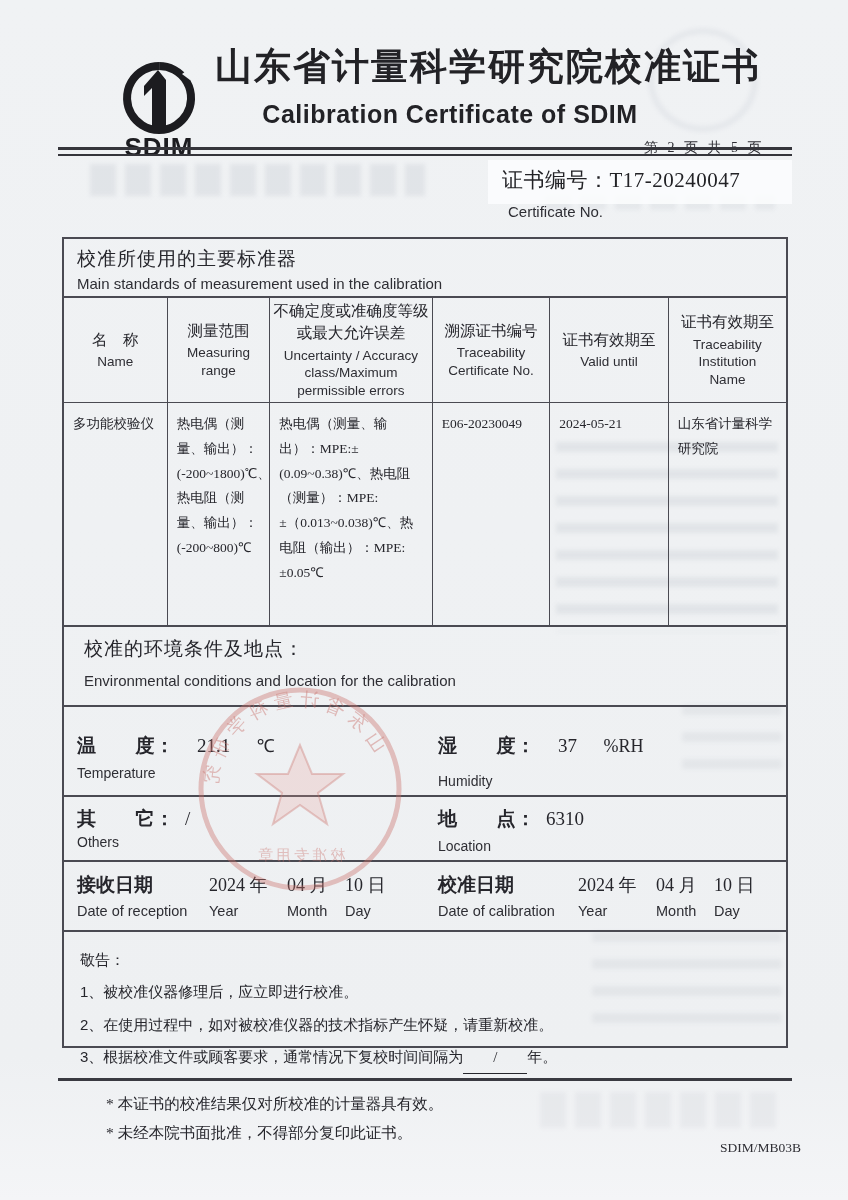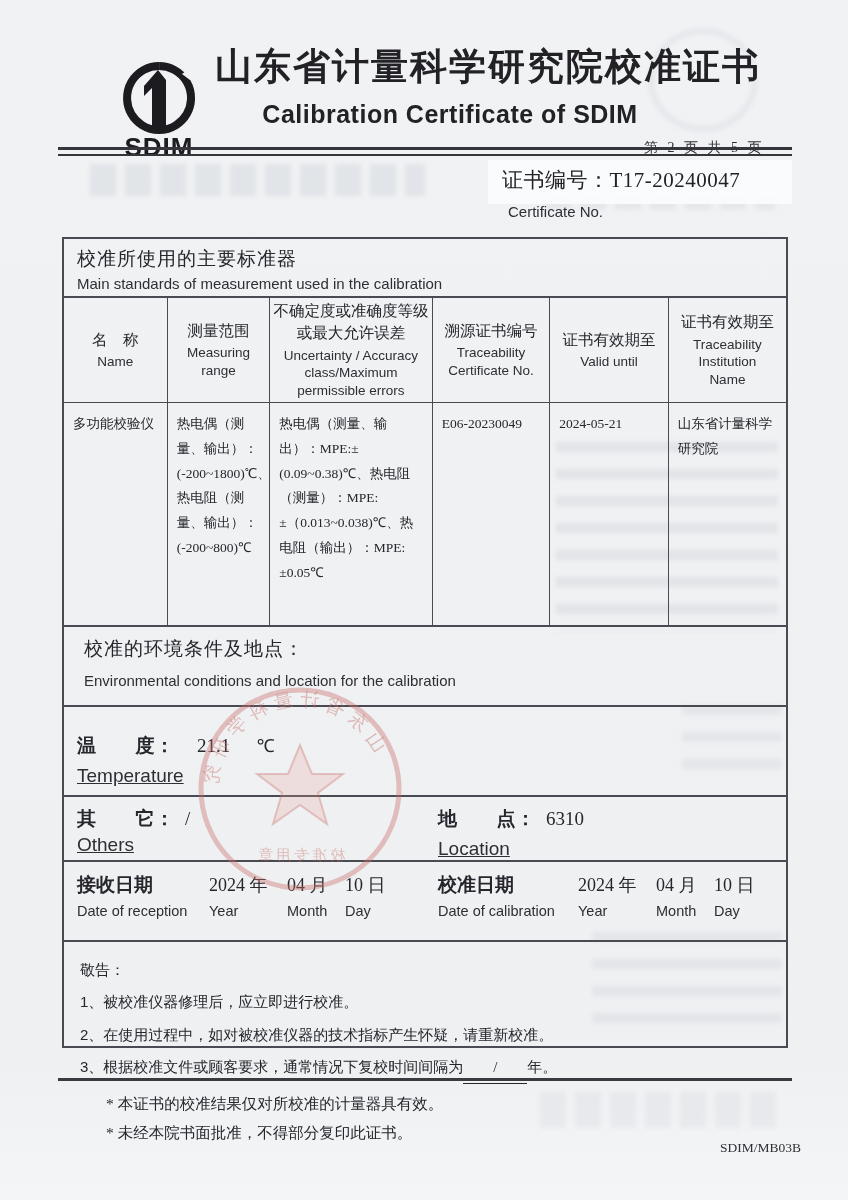"湿 度： 37 %RH" div.env-half { html: none -> <div> <div> <span>湿 度：</span> <span>37</span> <span>%RH</span> </div> <div>Humidity</div> </div> }
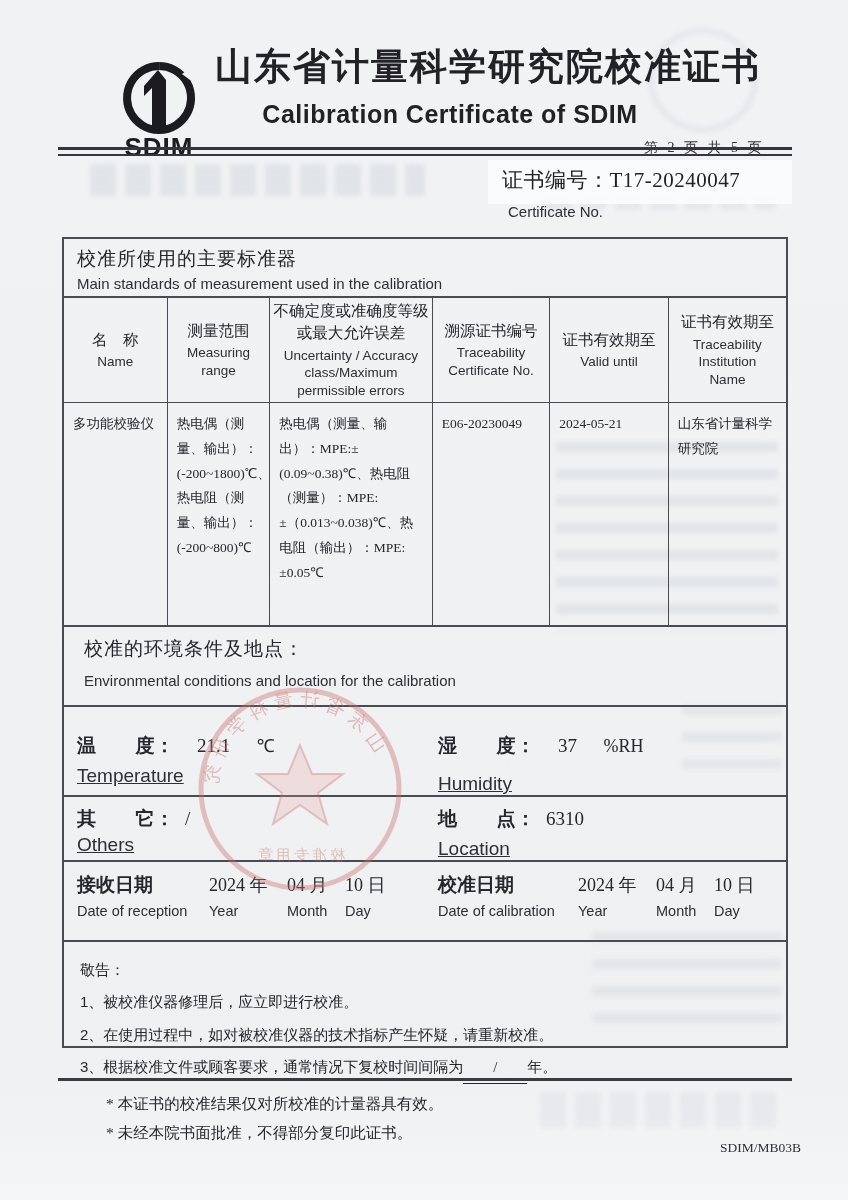"Temperature" .en-label { font-size: 19px -> 14px; text-decoration: underline -> none }
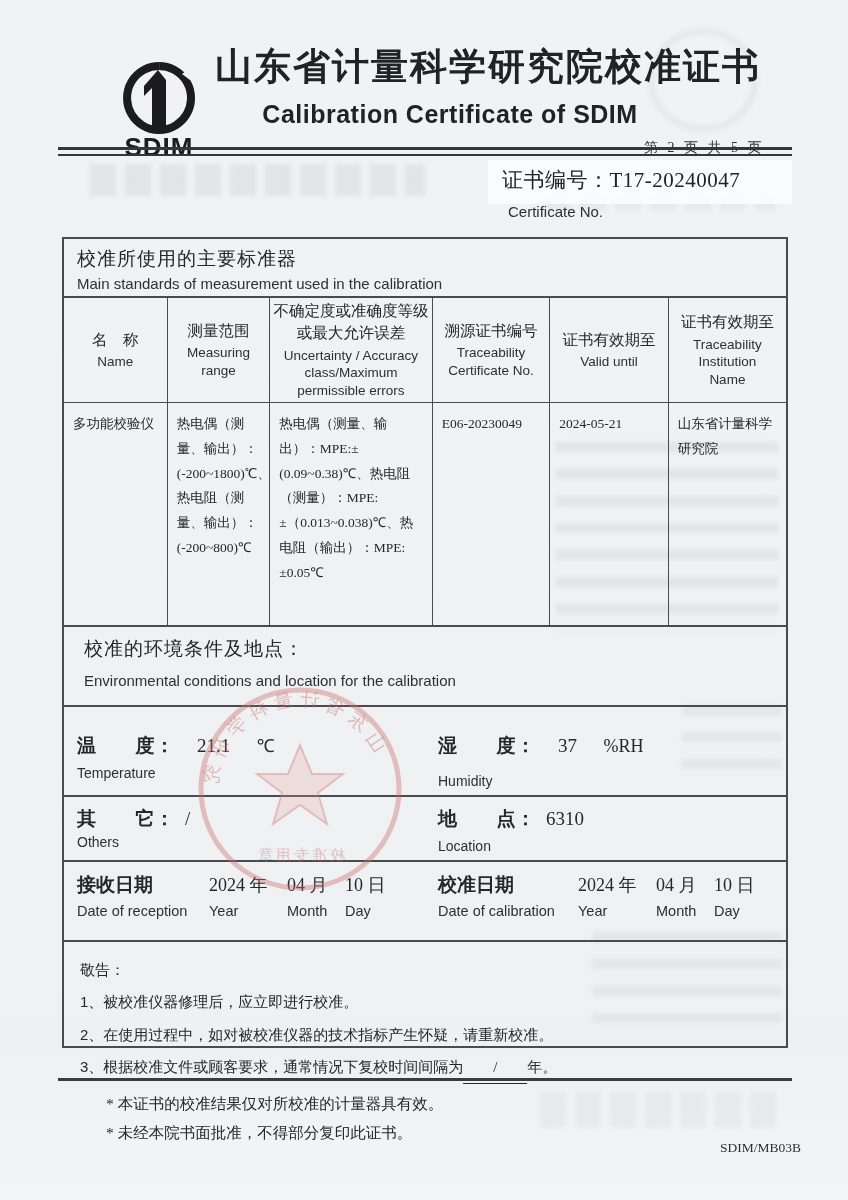"接收日期" .row-dates { height: 80px -> 70px }
